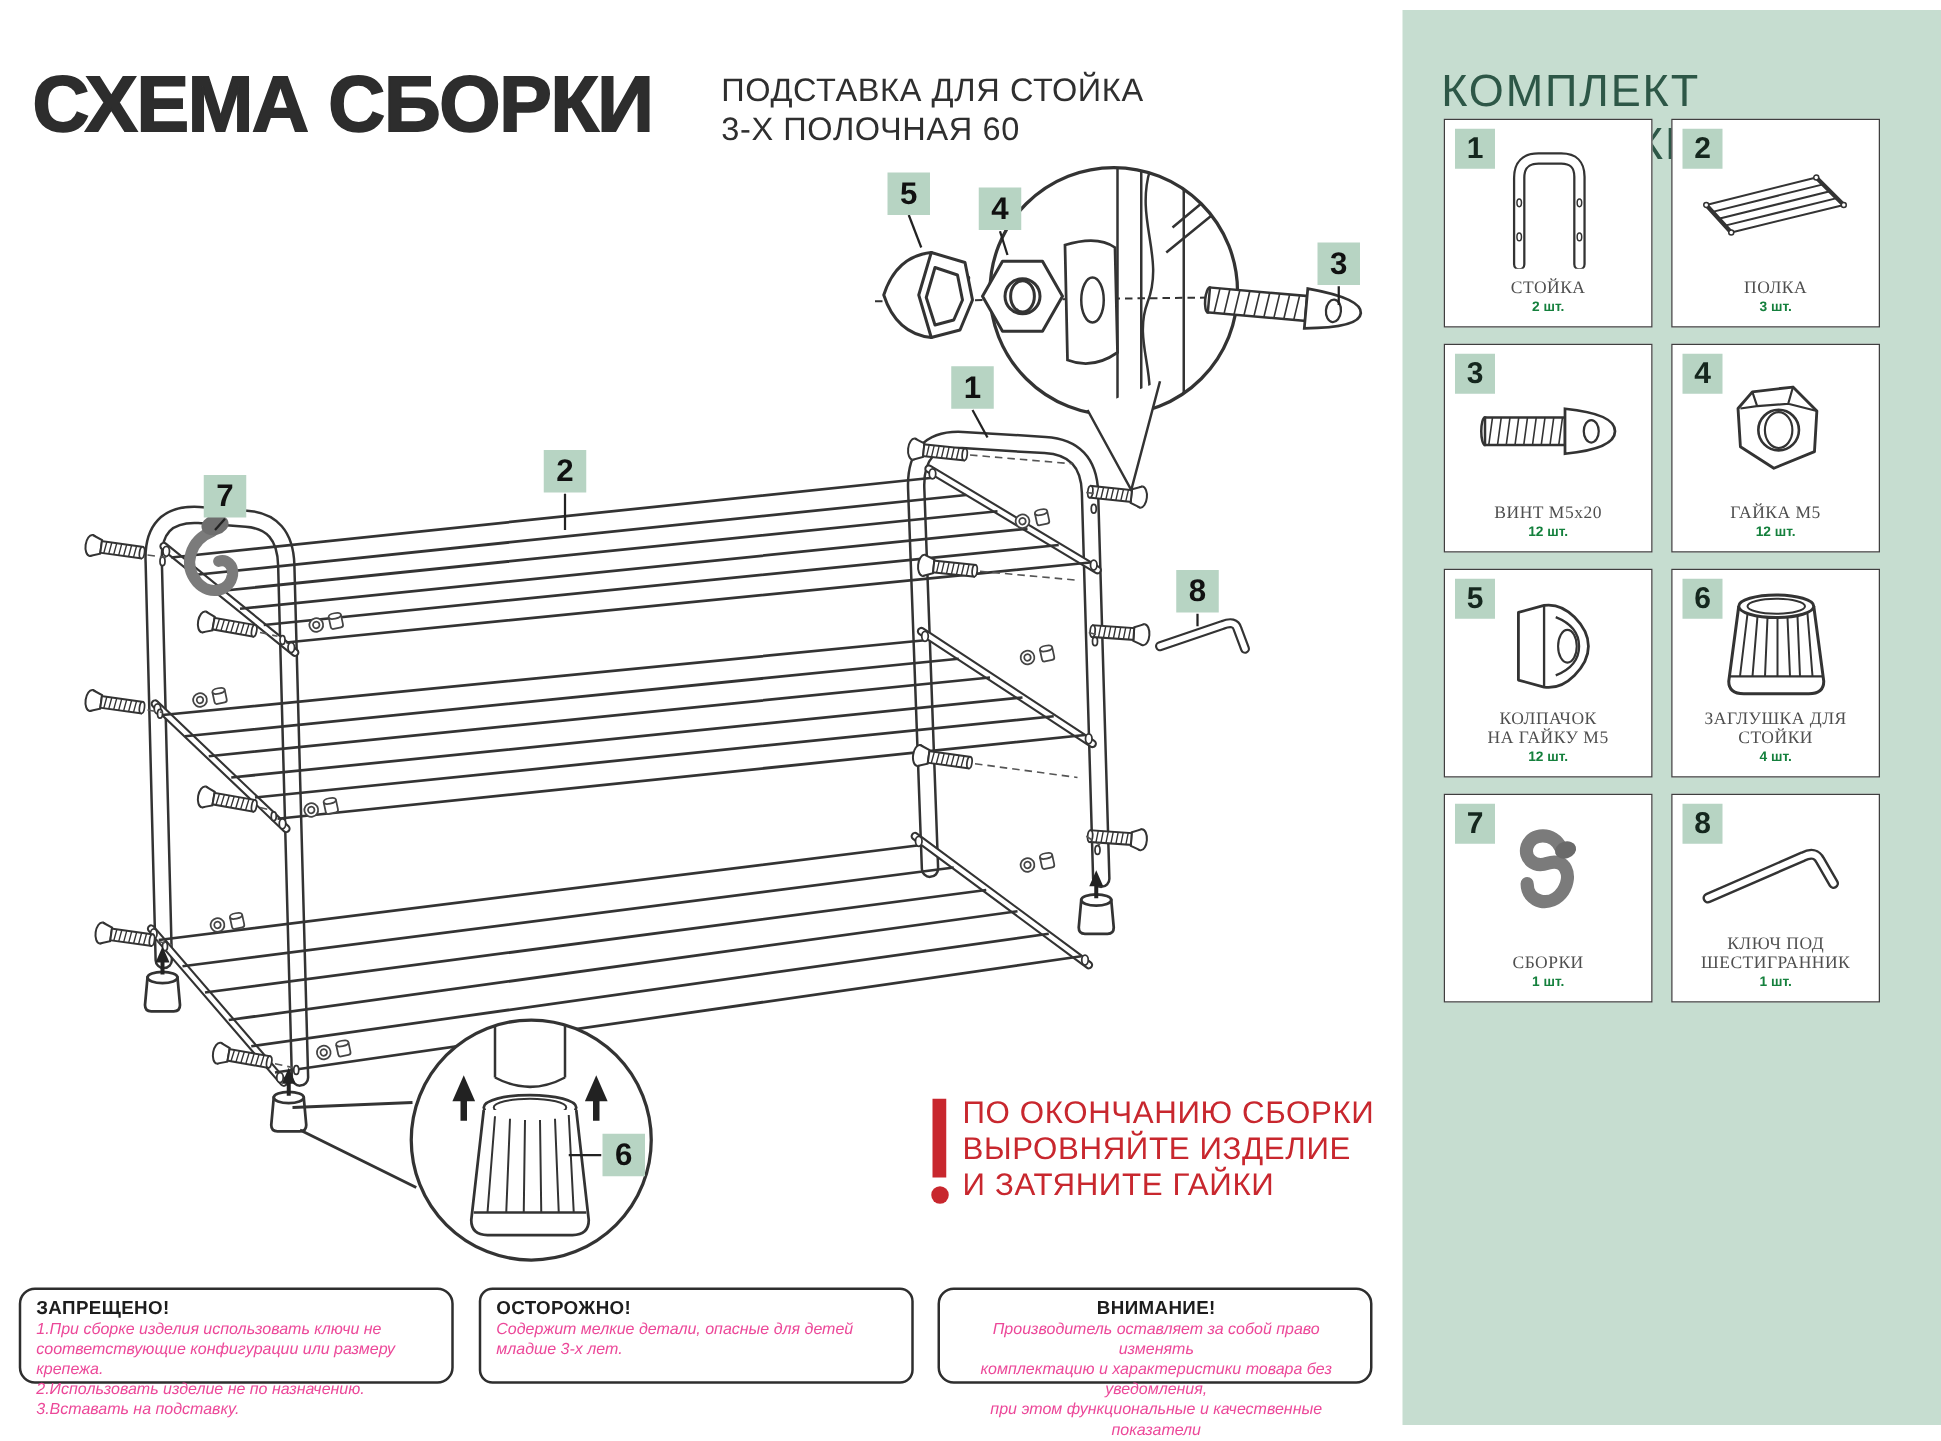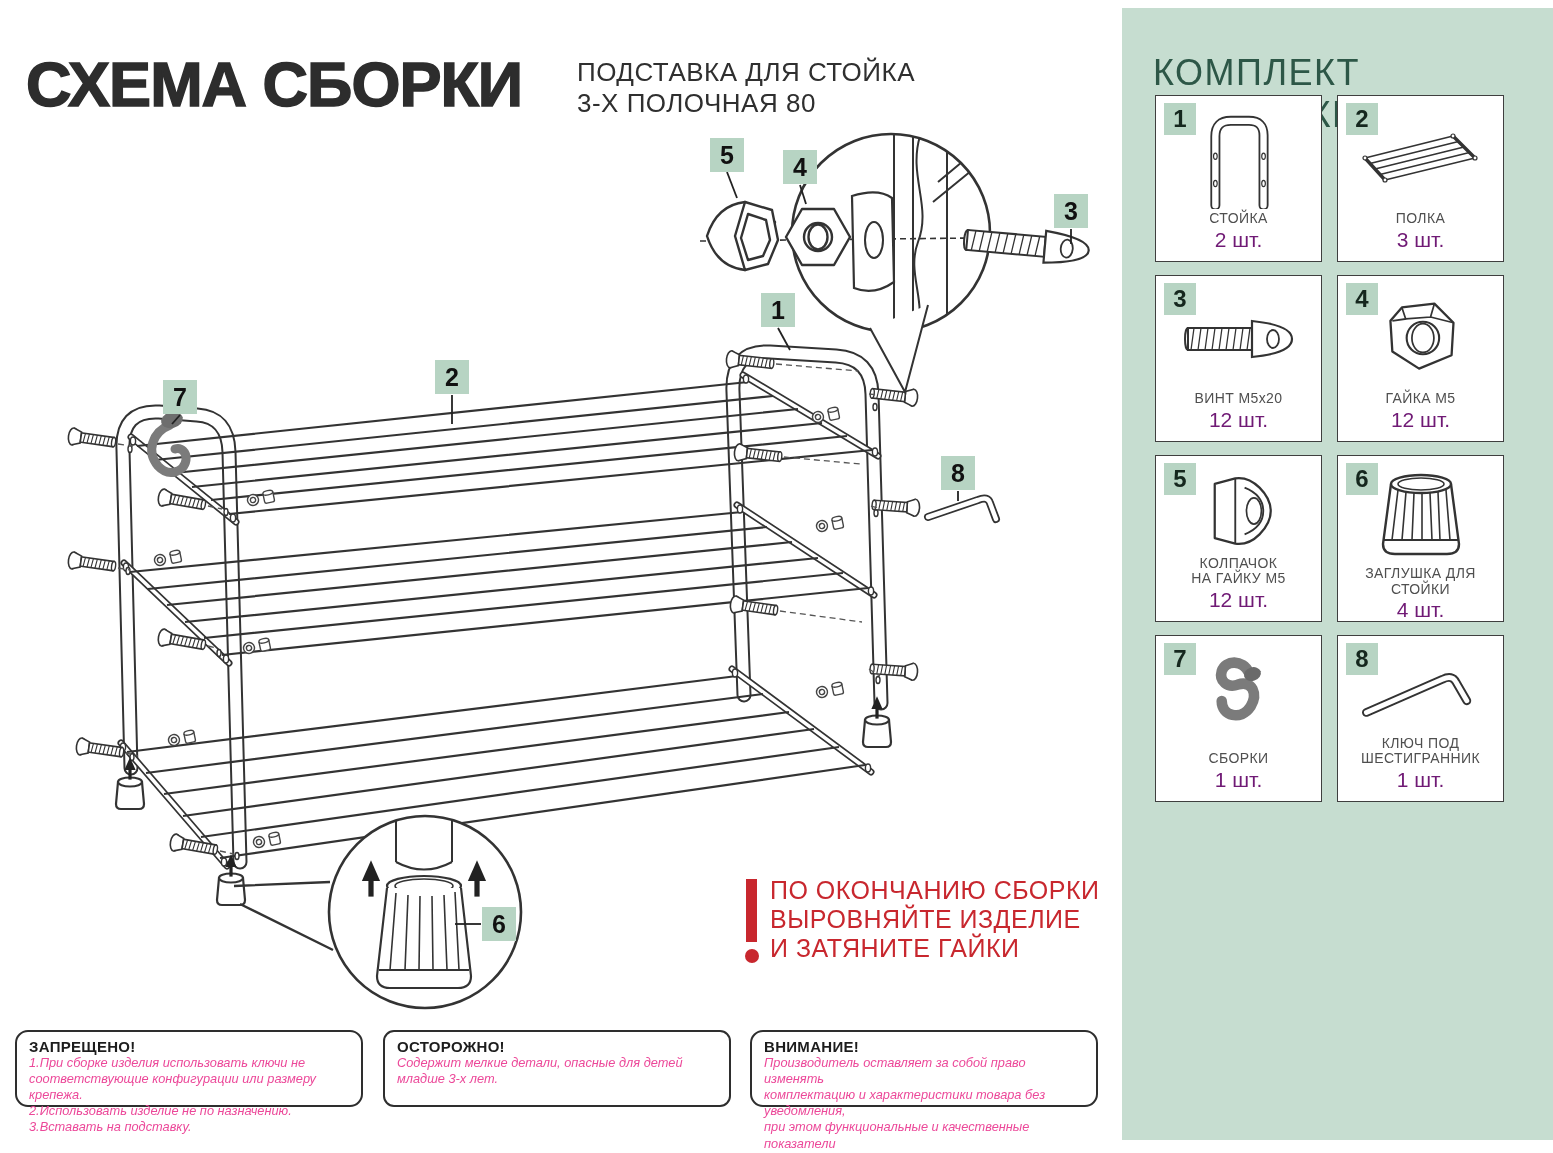"3-Х ПОЛОЧНАЯ 80" div { text: 80 -> 60 }
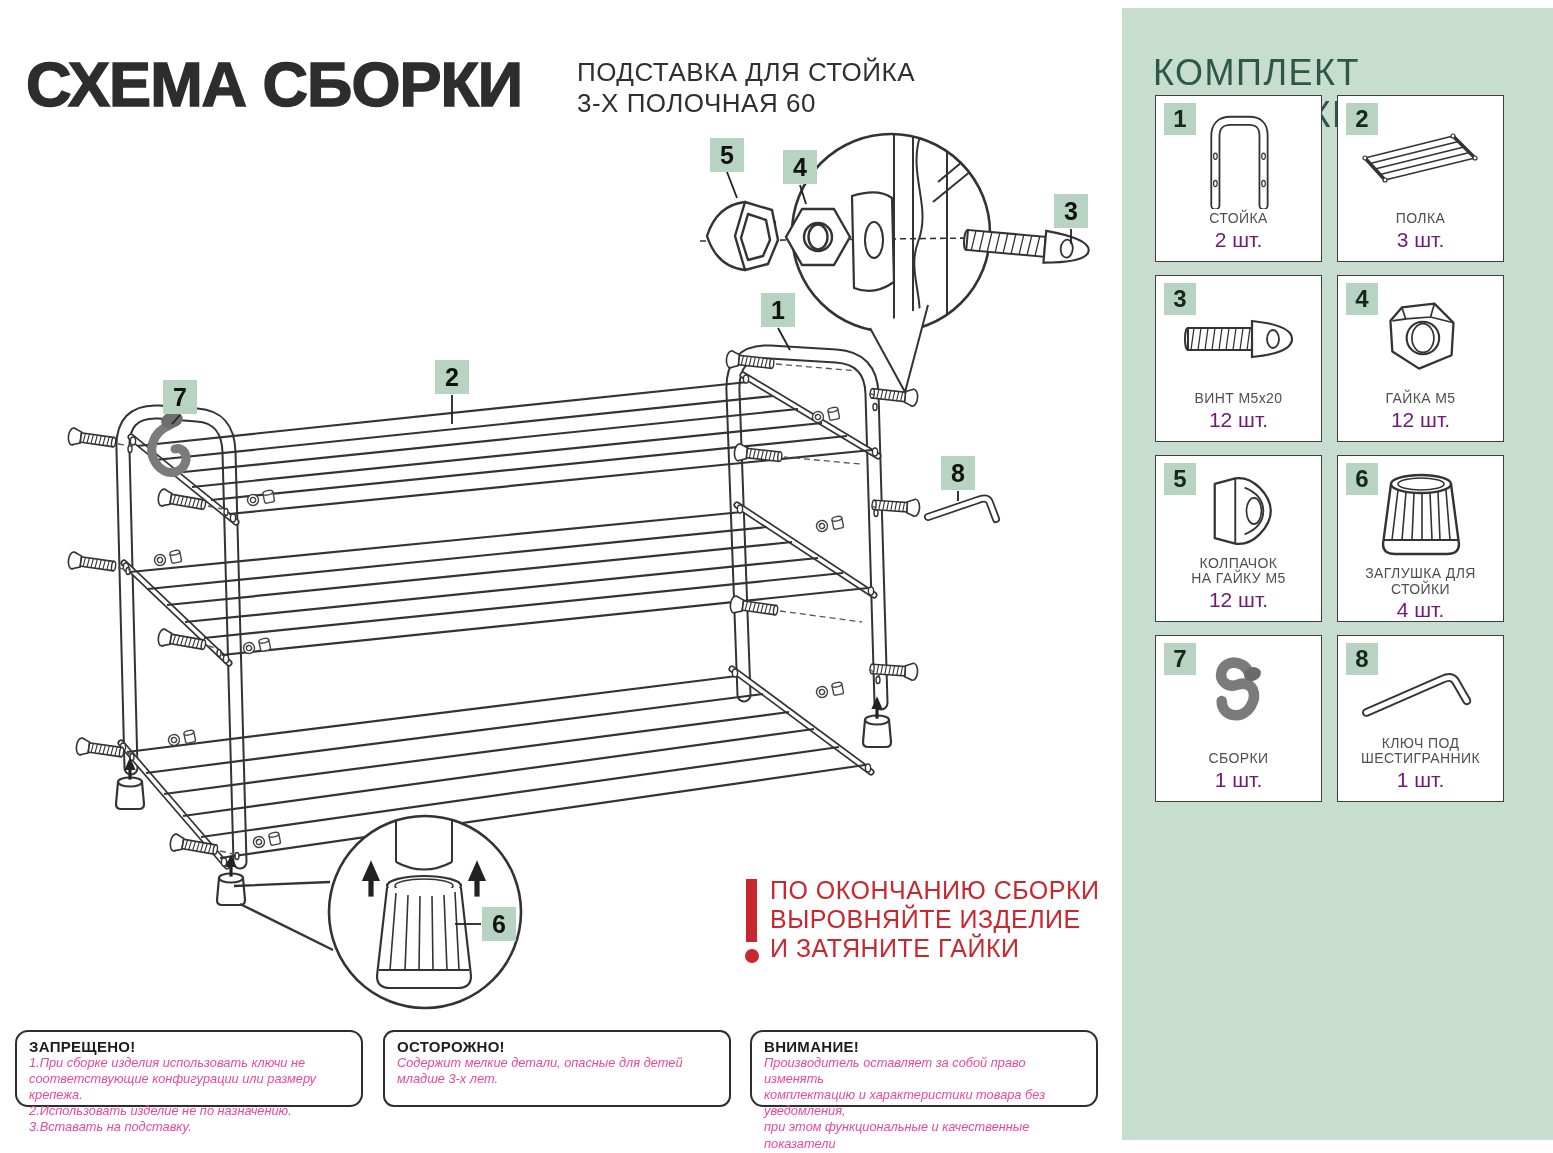"СТОЙКА" .kit-name { font-family: none -> Liberation Serif, serif }
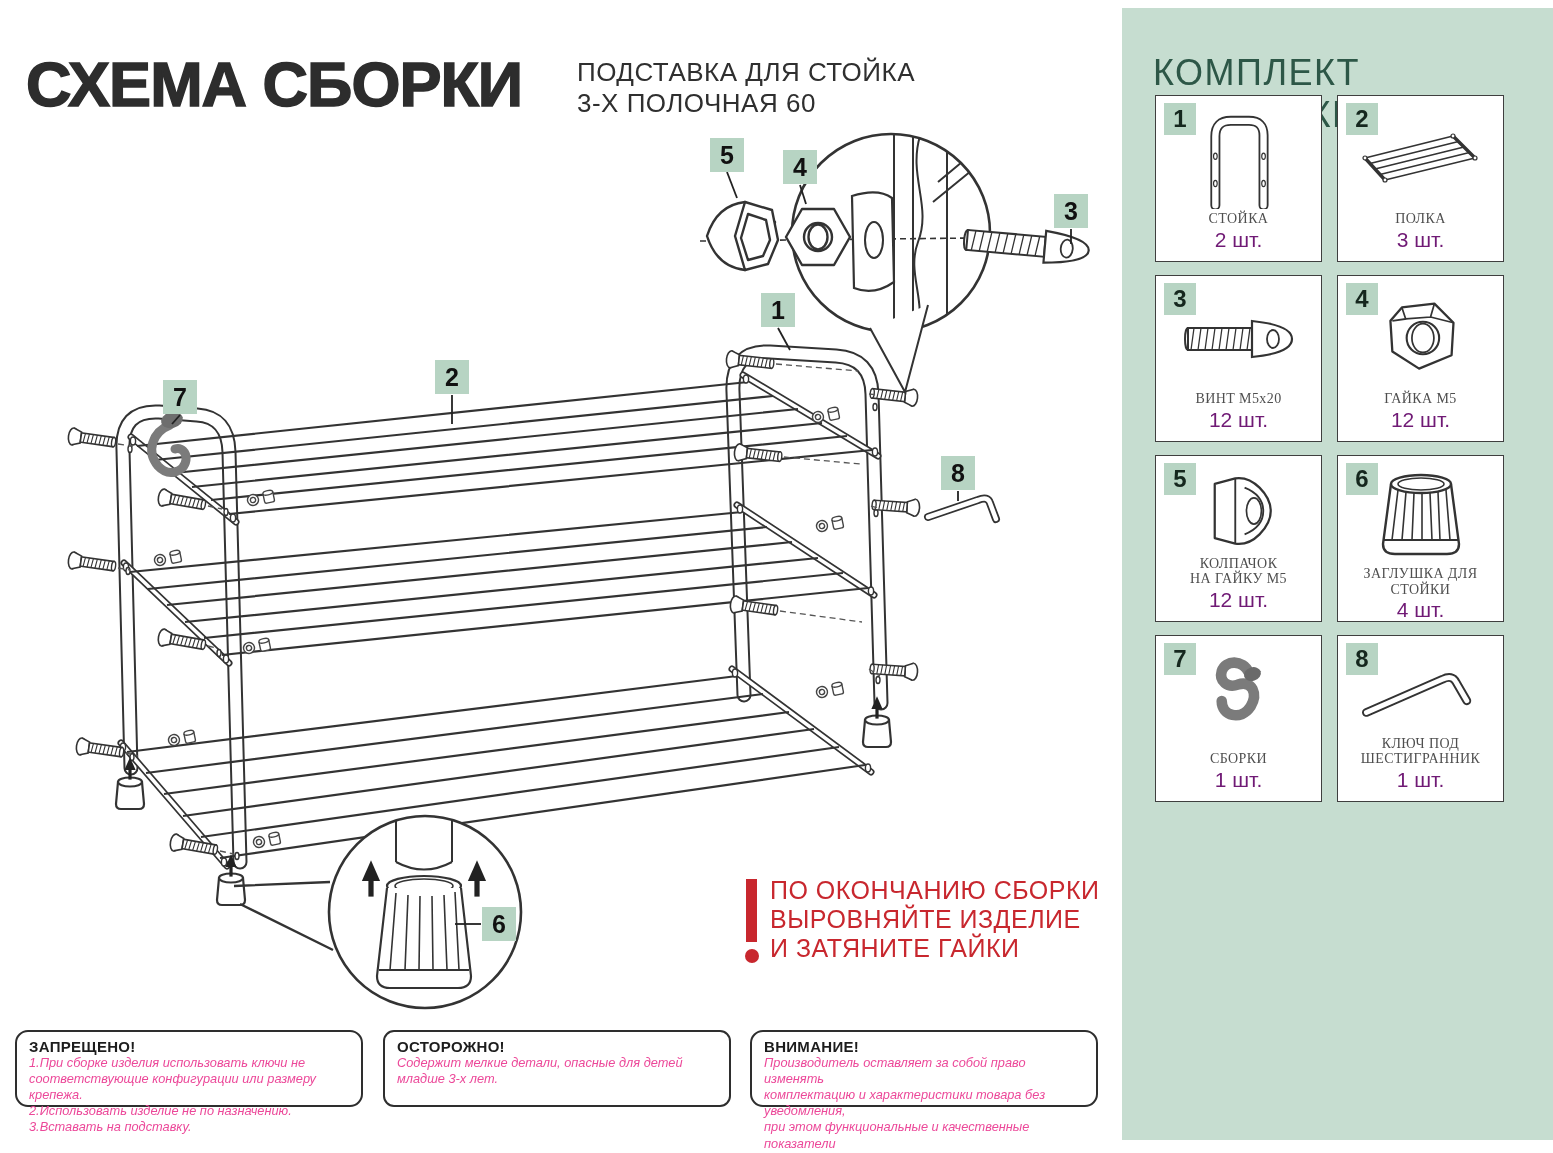"2 шт." .kit-qty { color: #701a75 -> #15803d; font-size: 21px -> 11px; font-weight: normal -> bold }
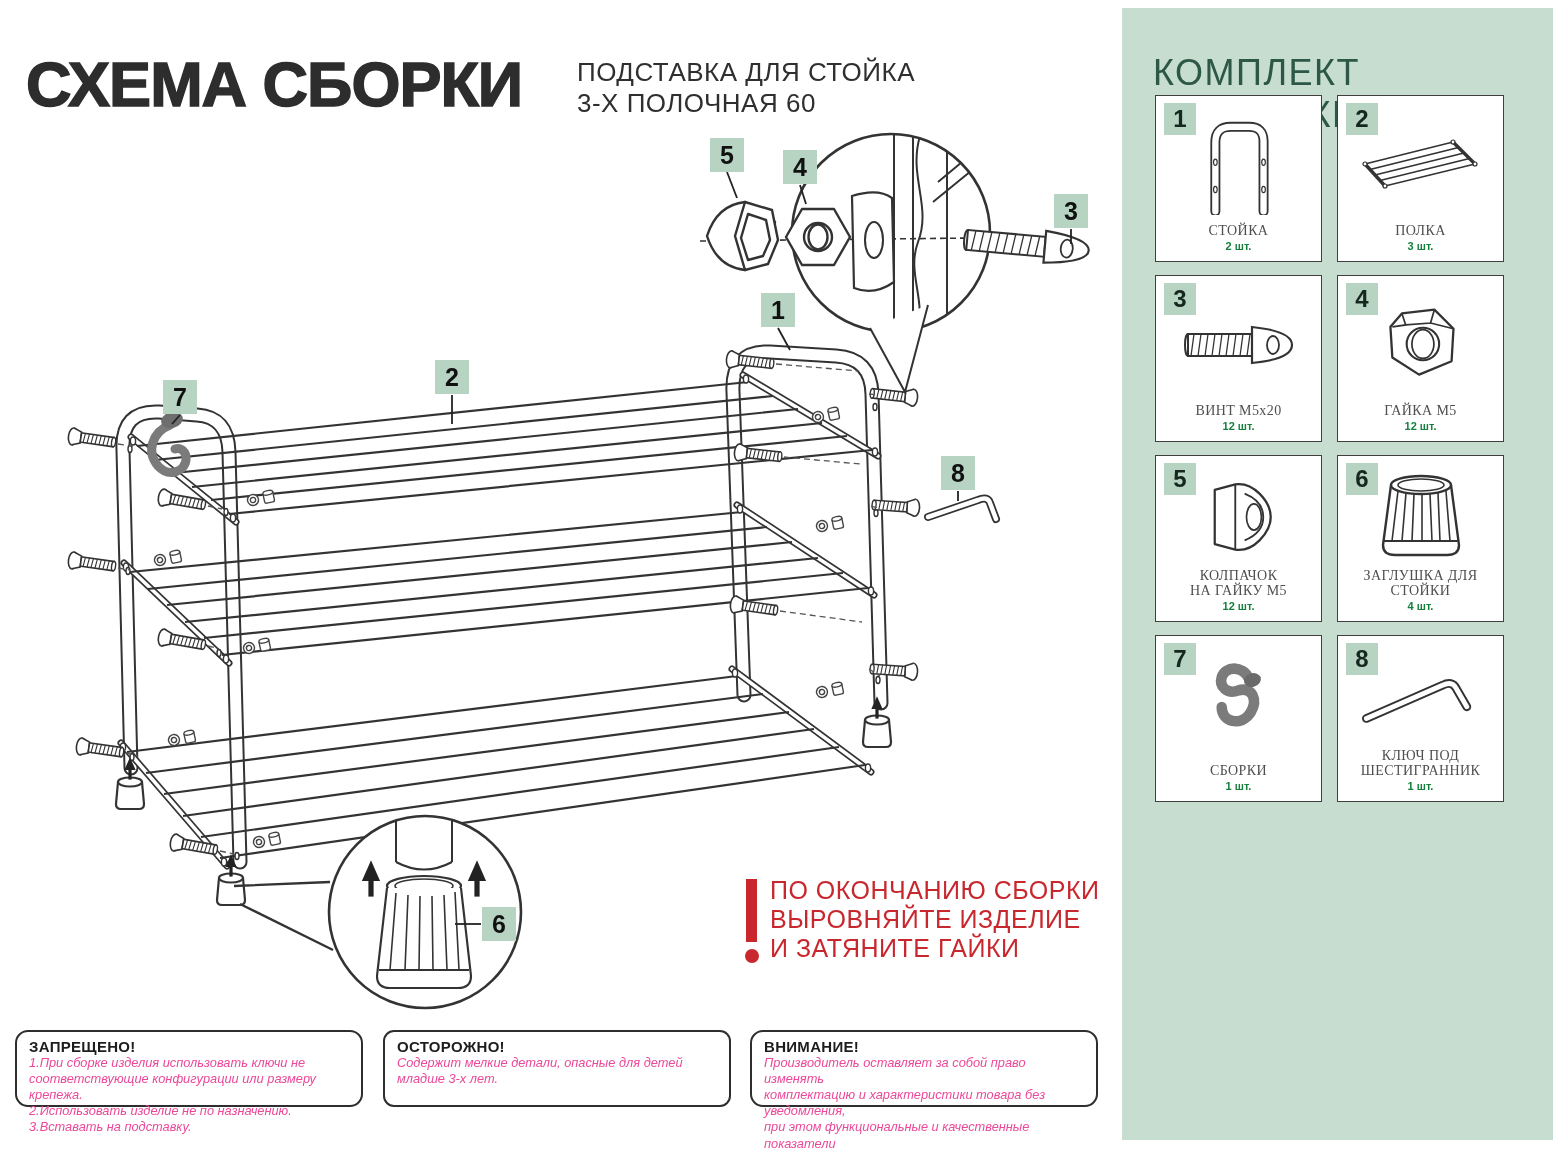"ВНИМАНИЕ!" div.warnbox { text-align: none -> center }
